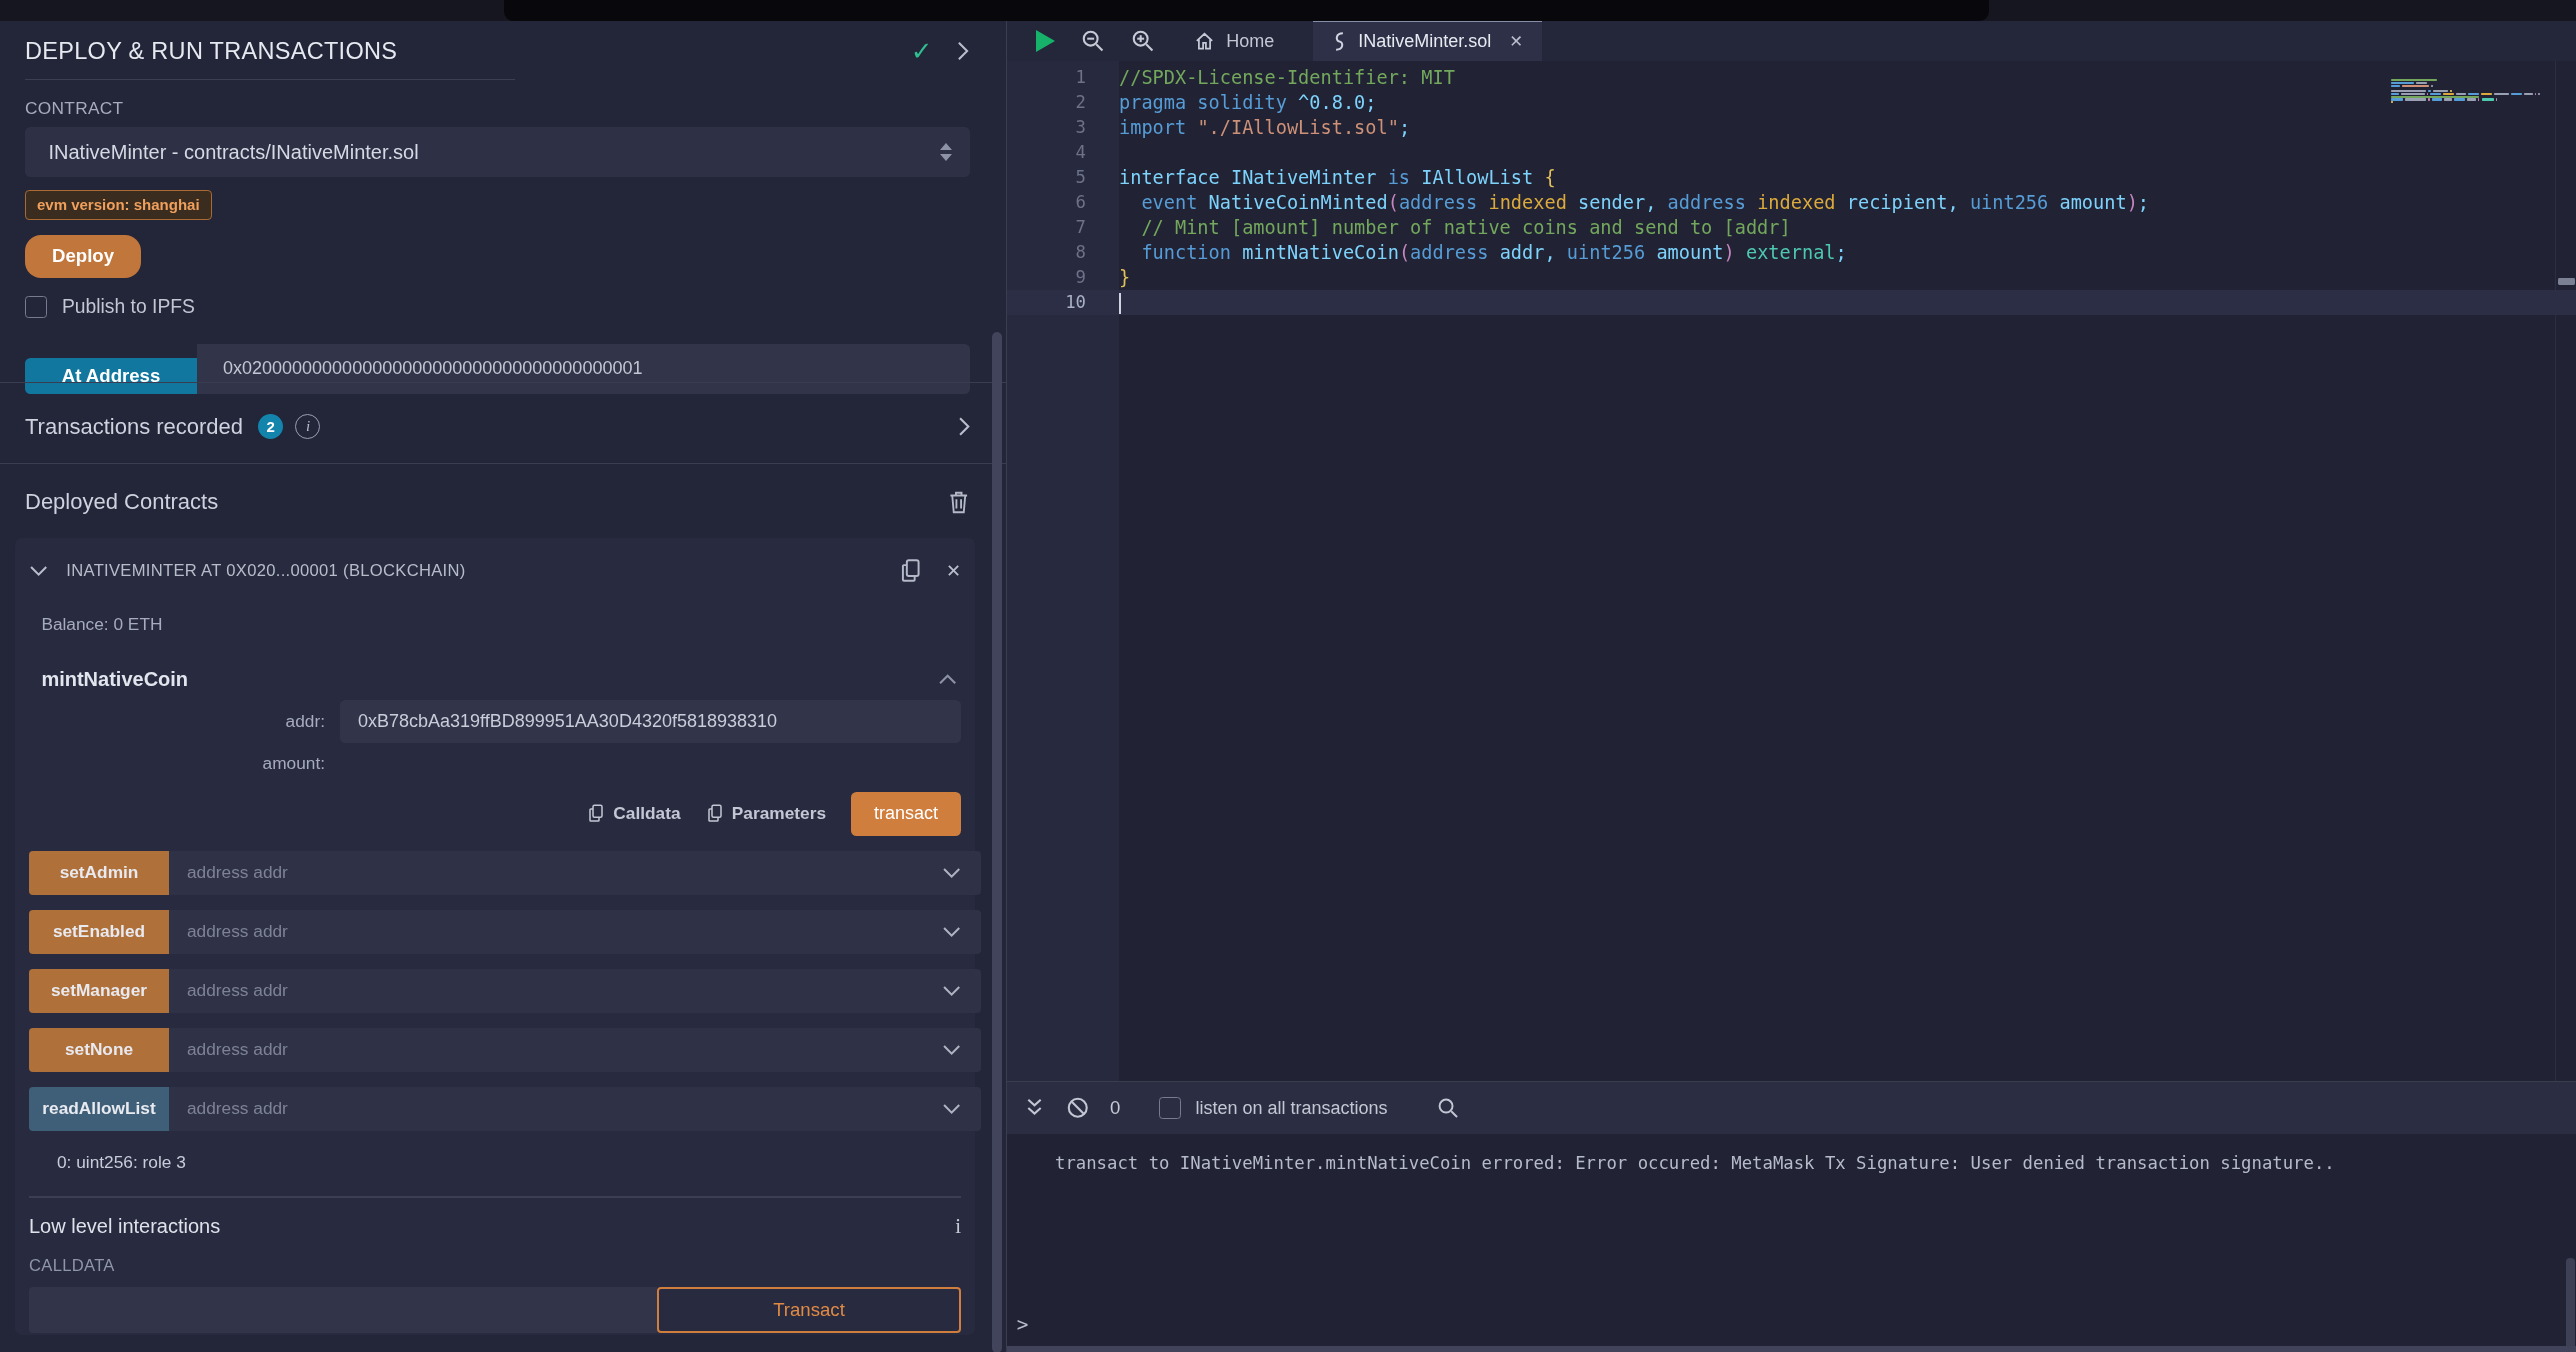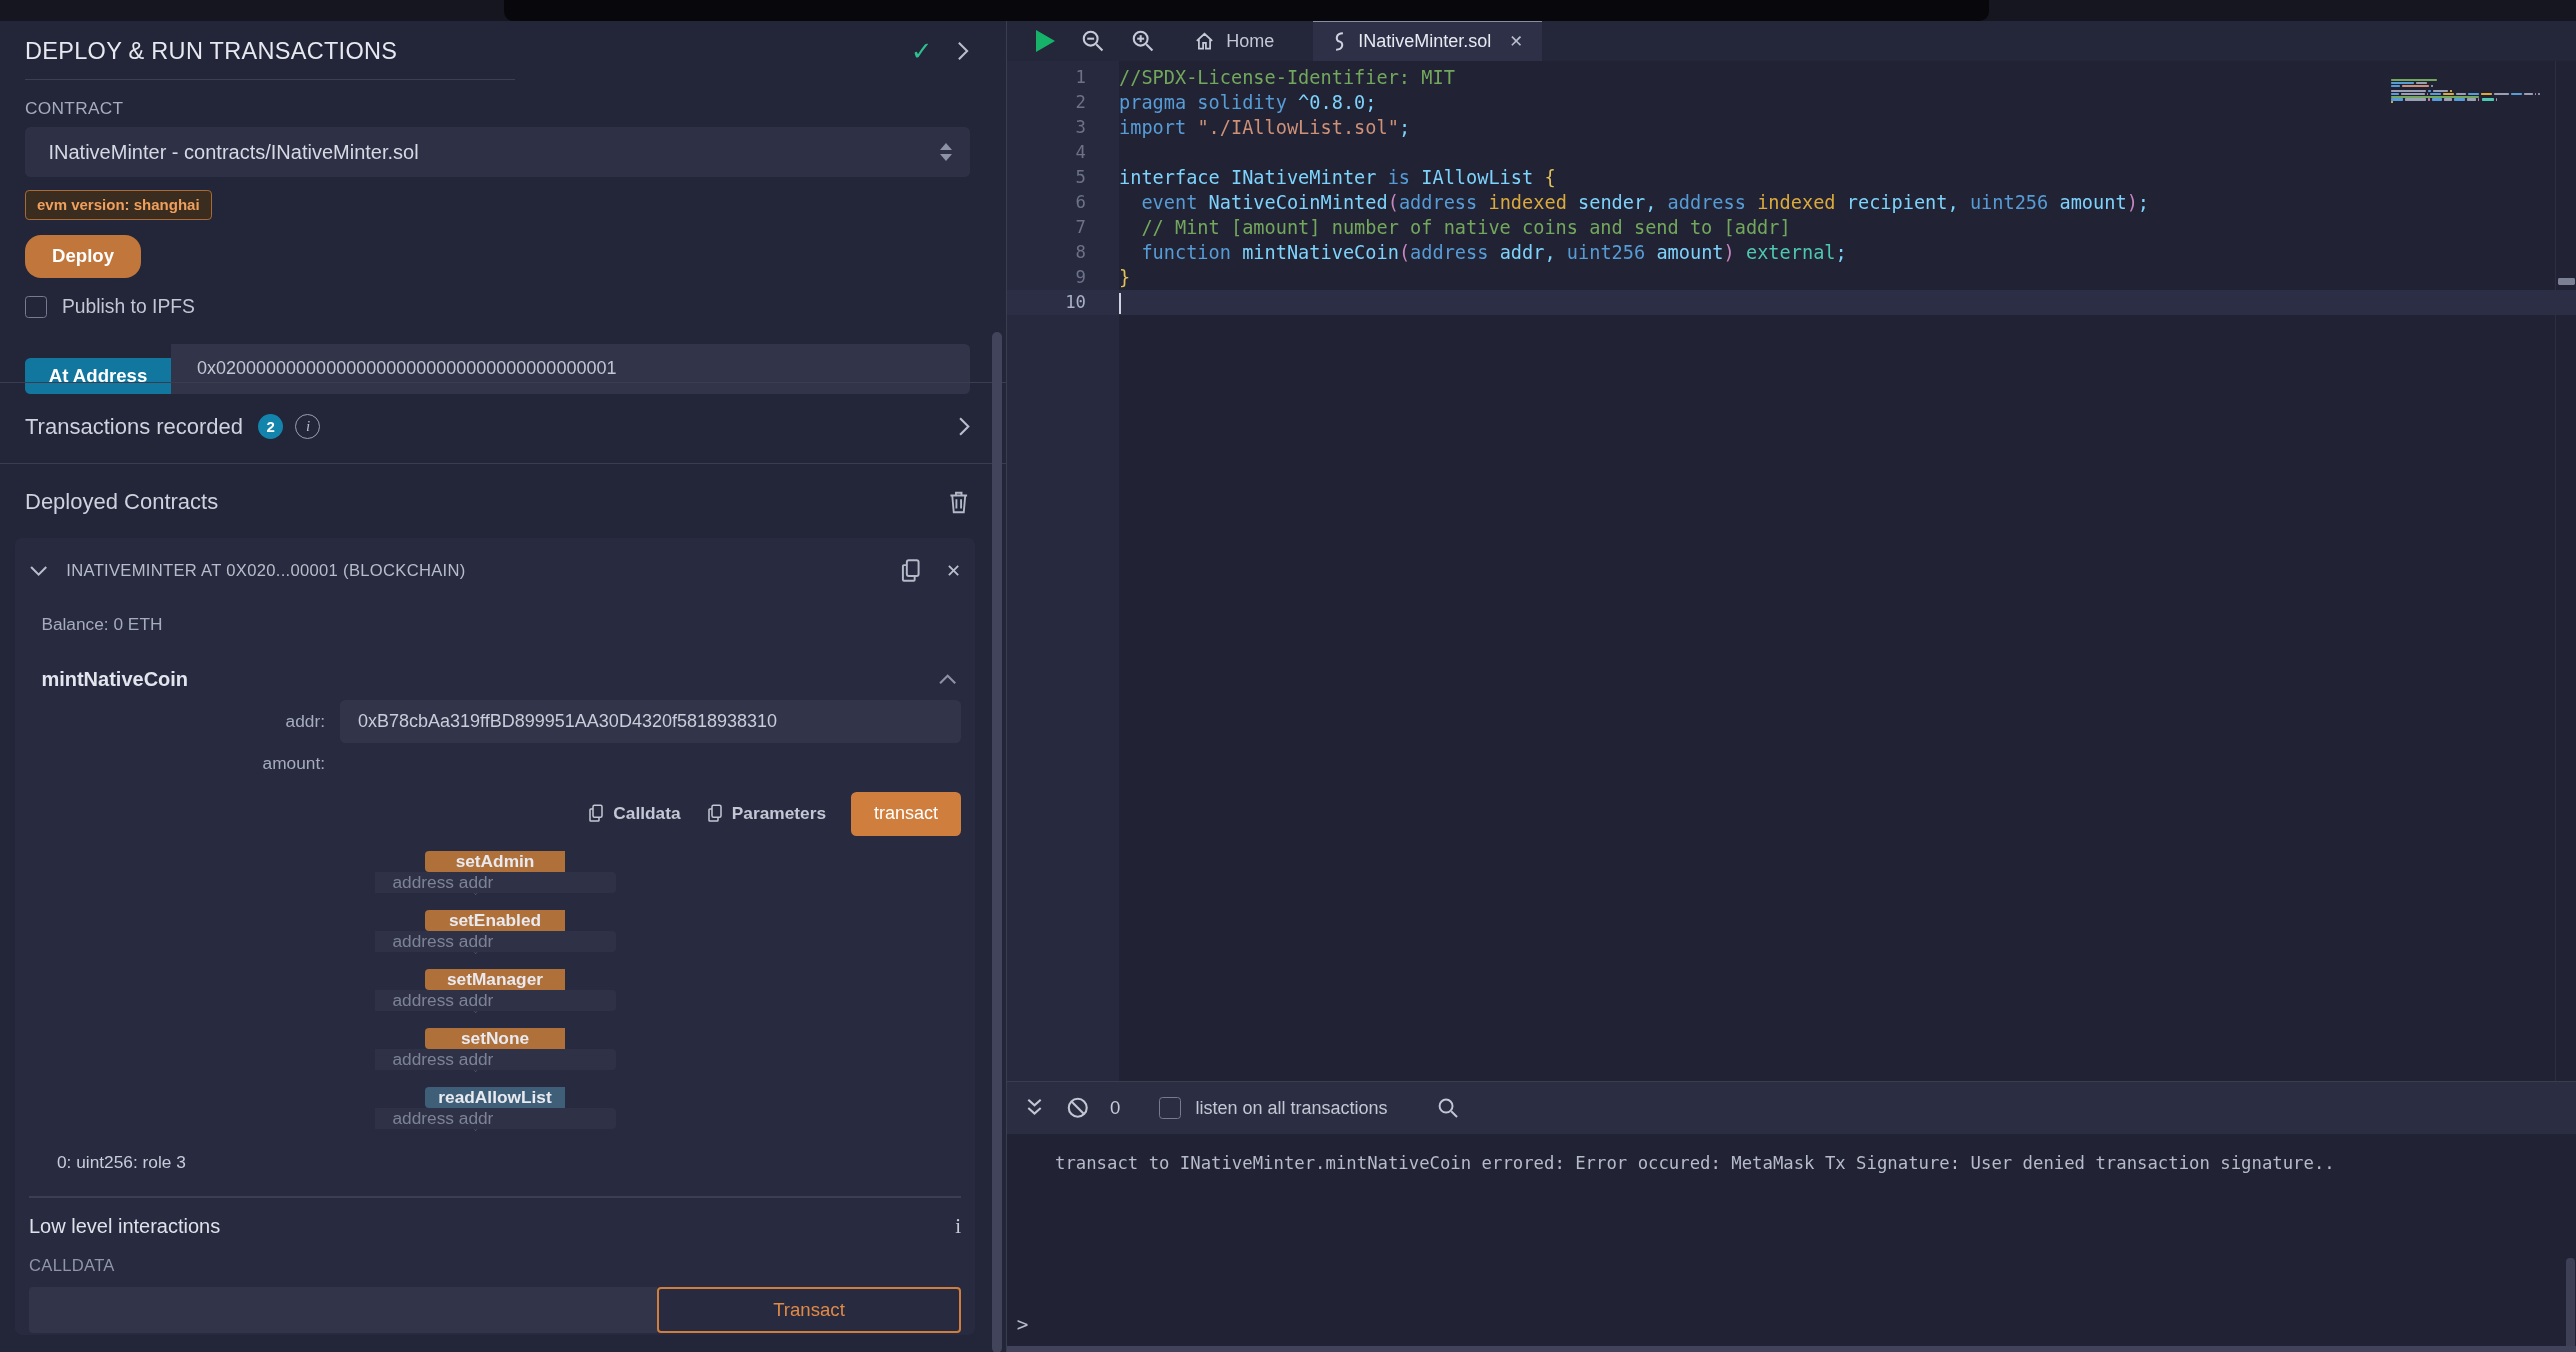"At Address" .ataddr-btn { width: 146px -> 172px }
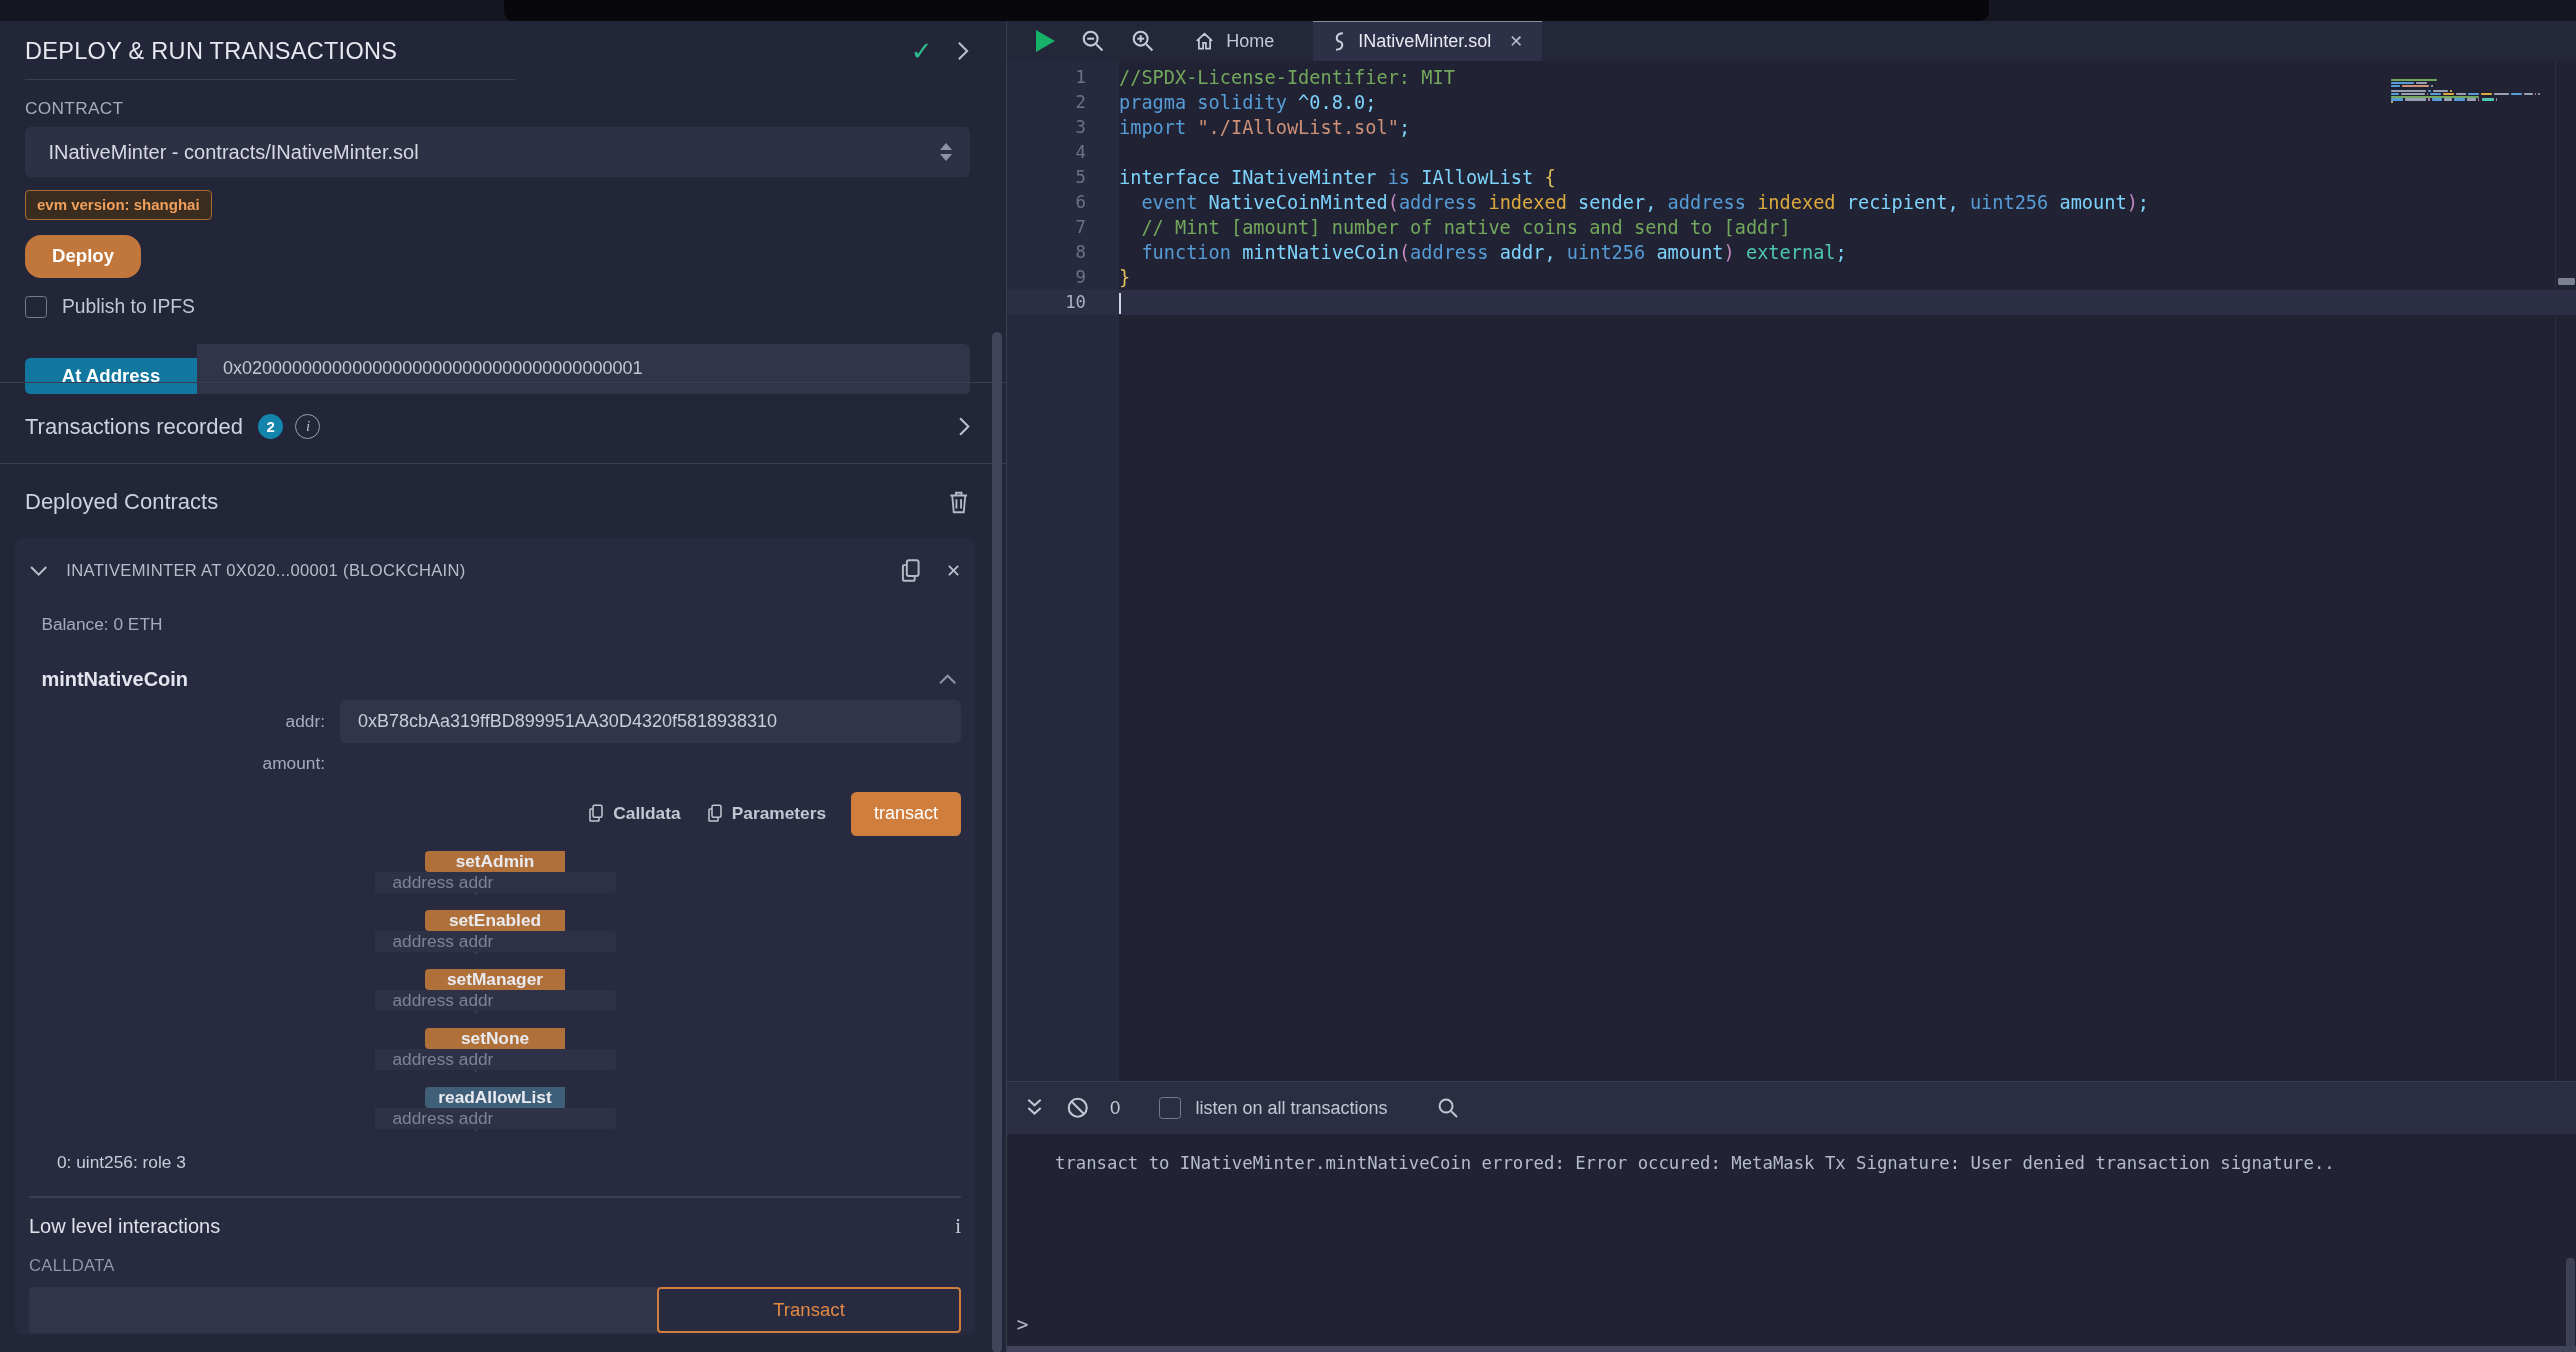"setAdmin" .fn-row { flex-direction: column -> none }
